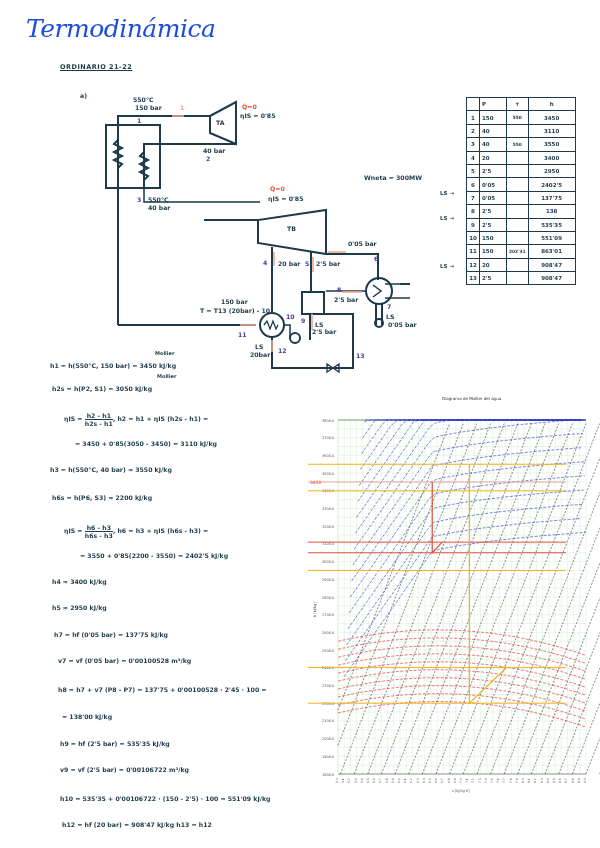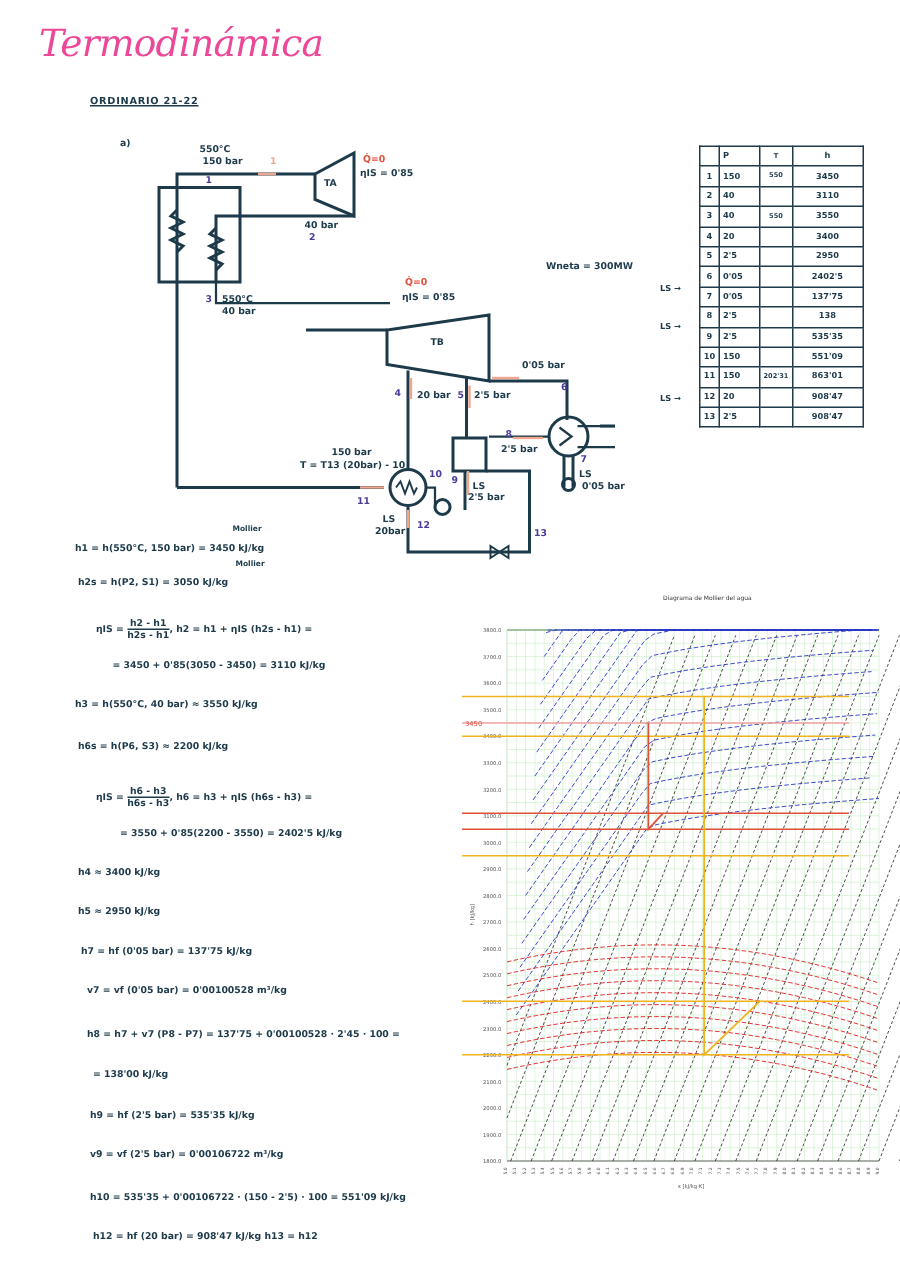"Termodinámica" .title { color: #ec4899 -> #1d4ed8 }
